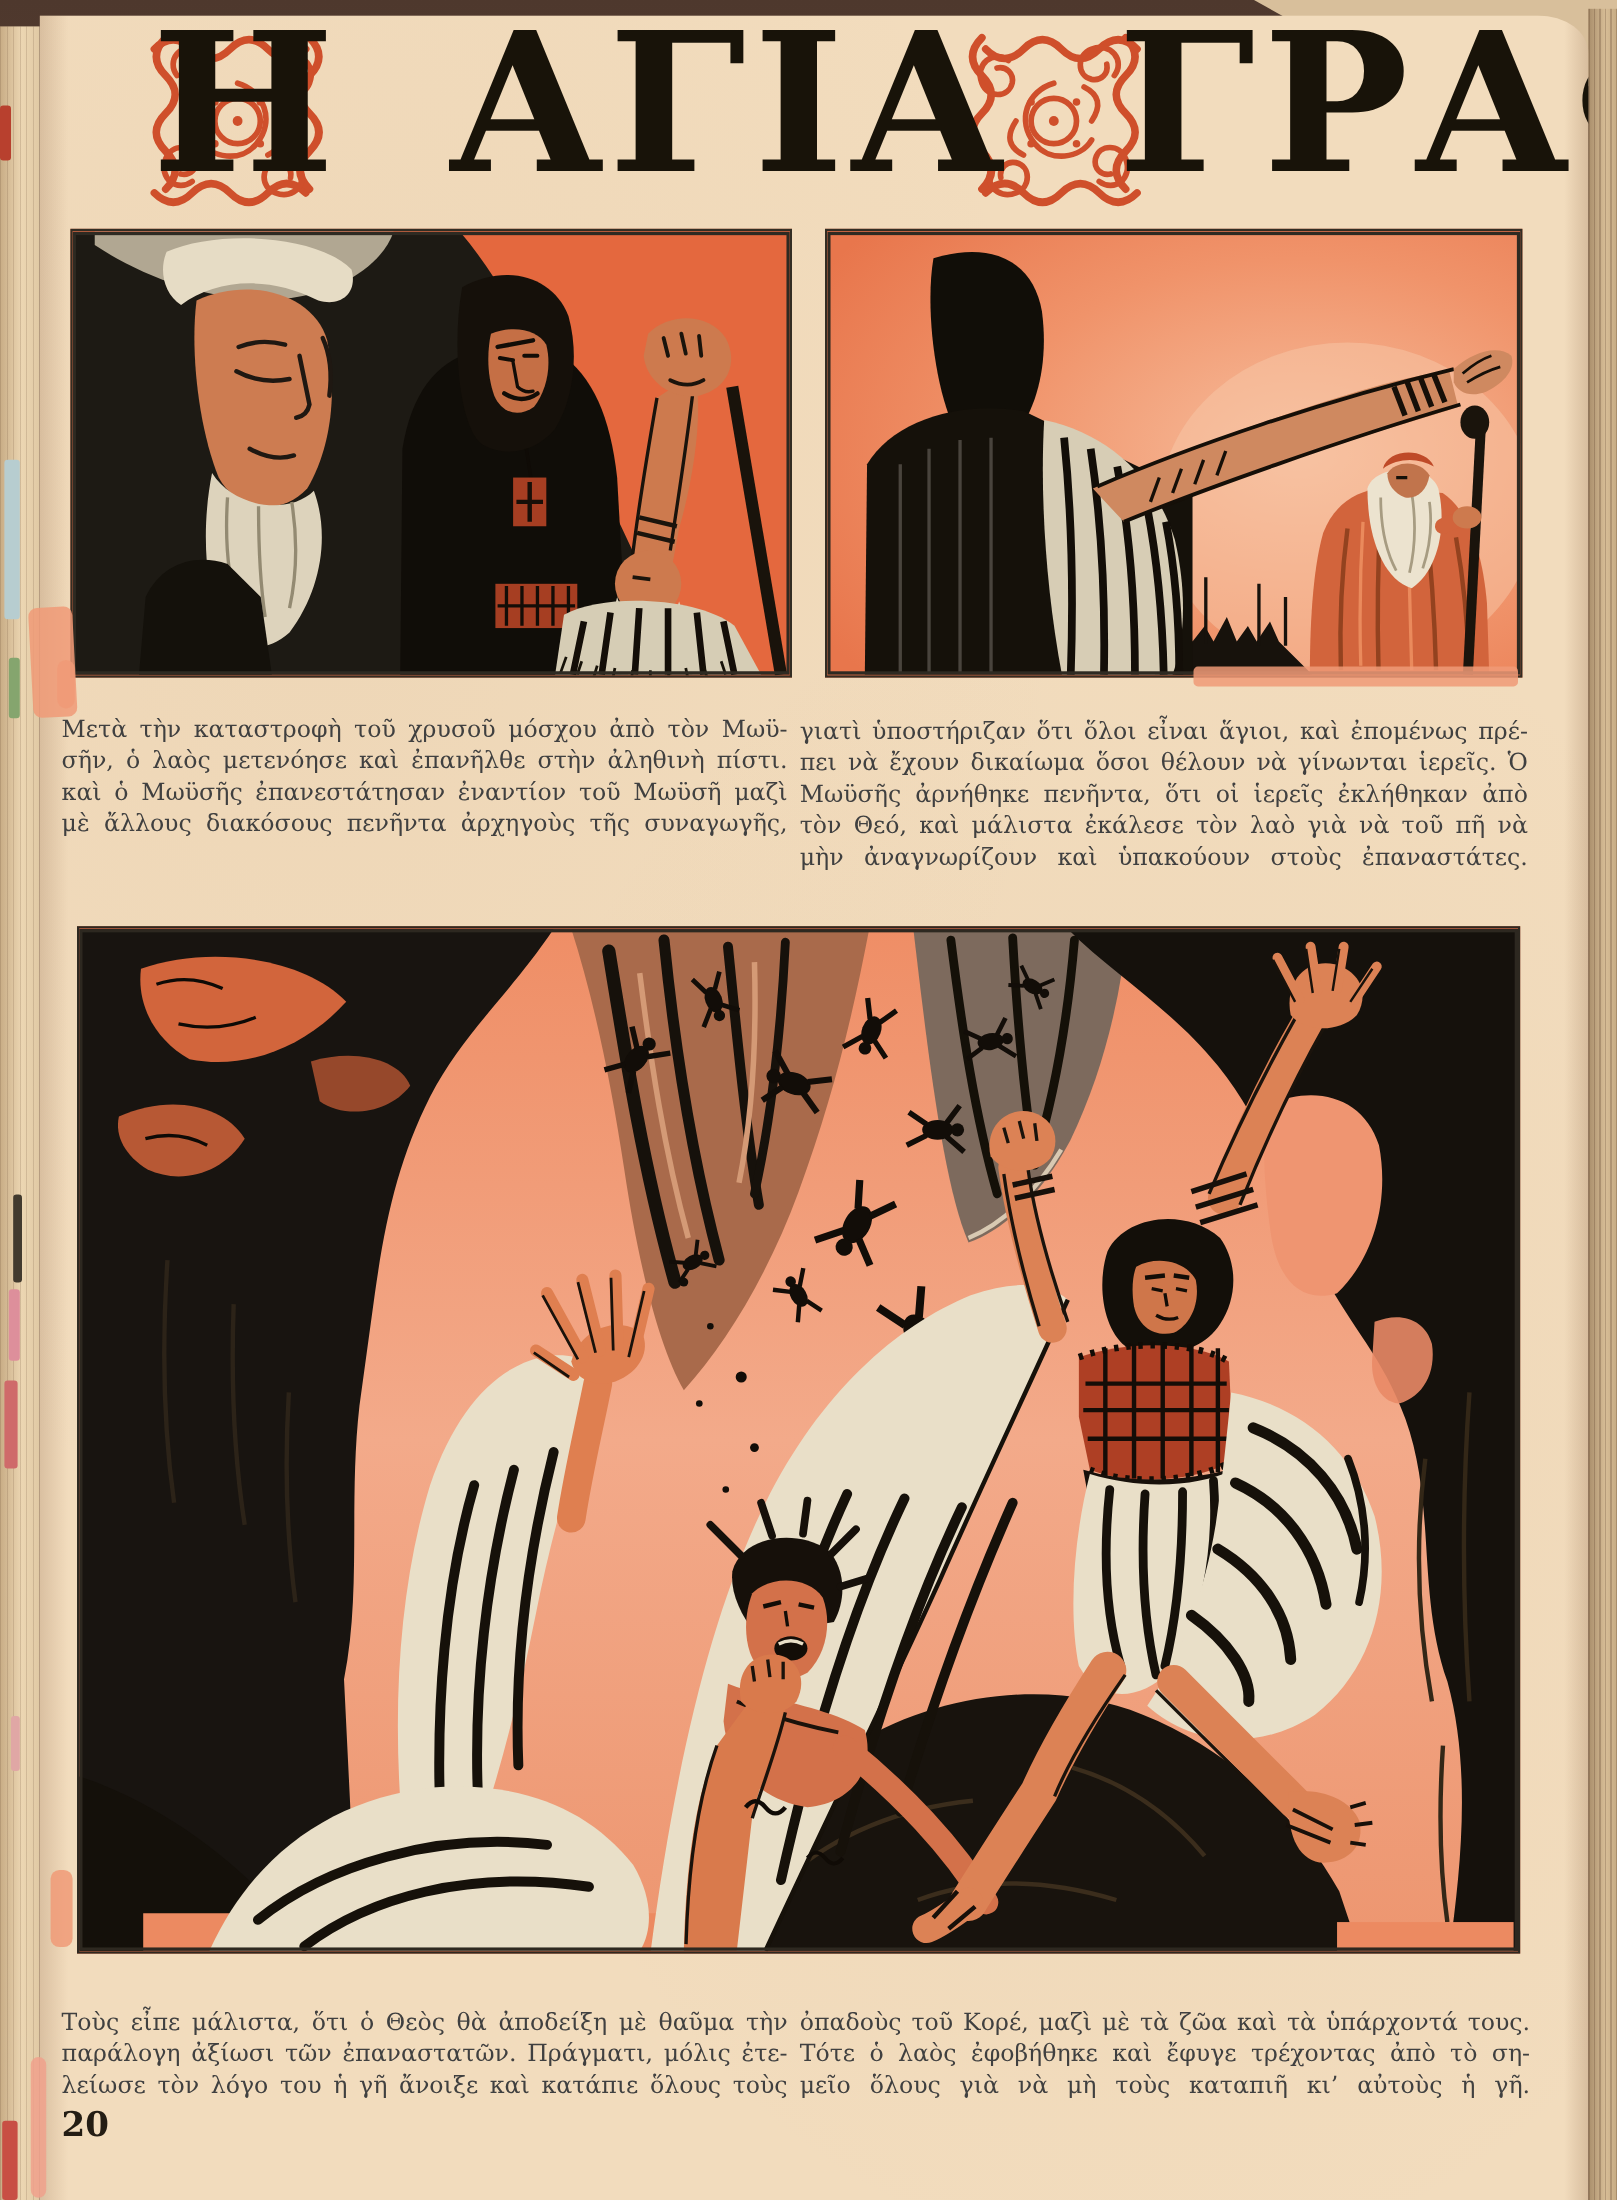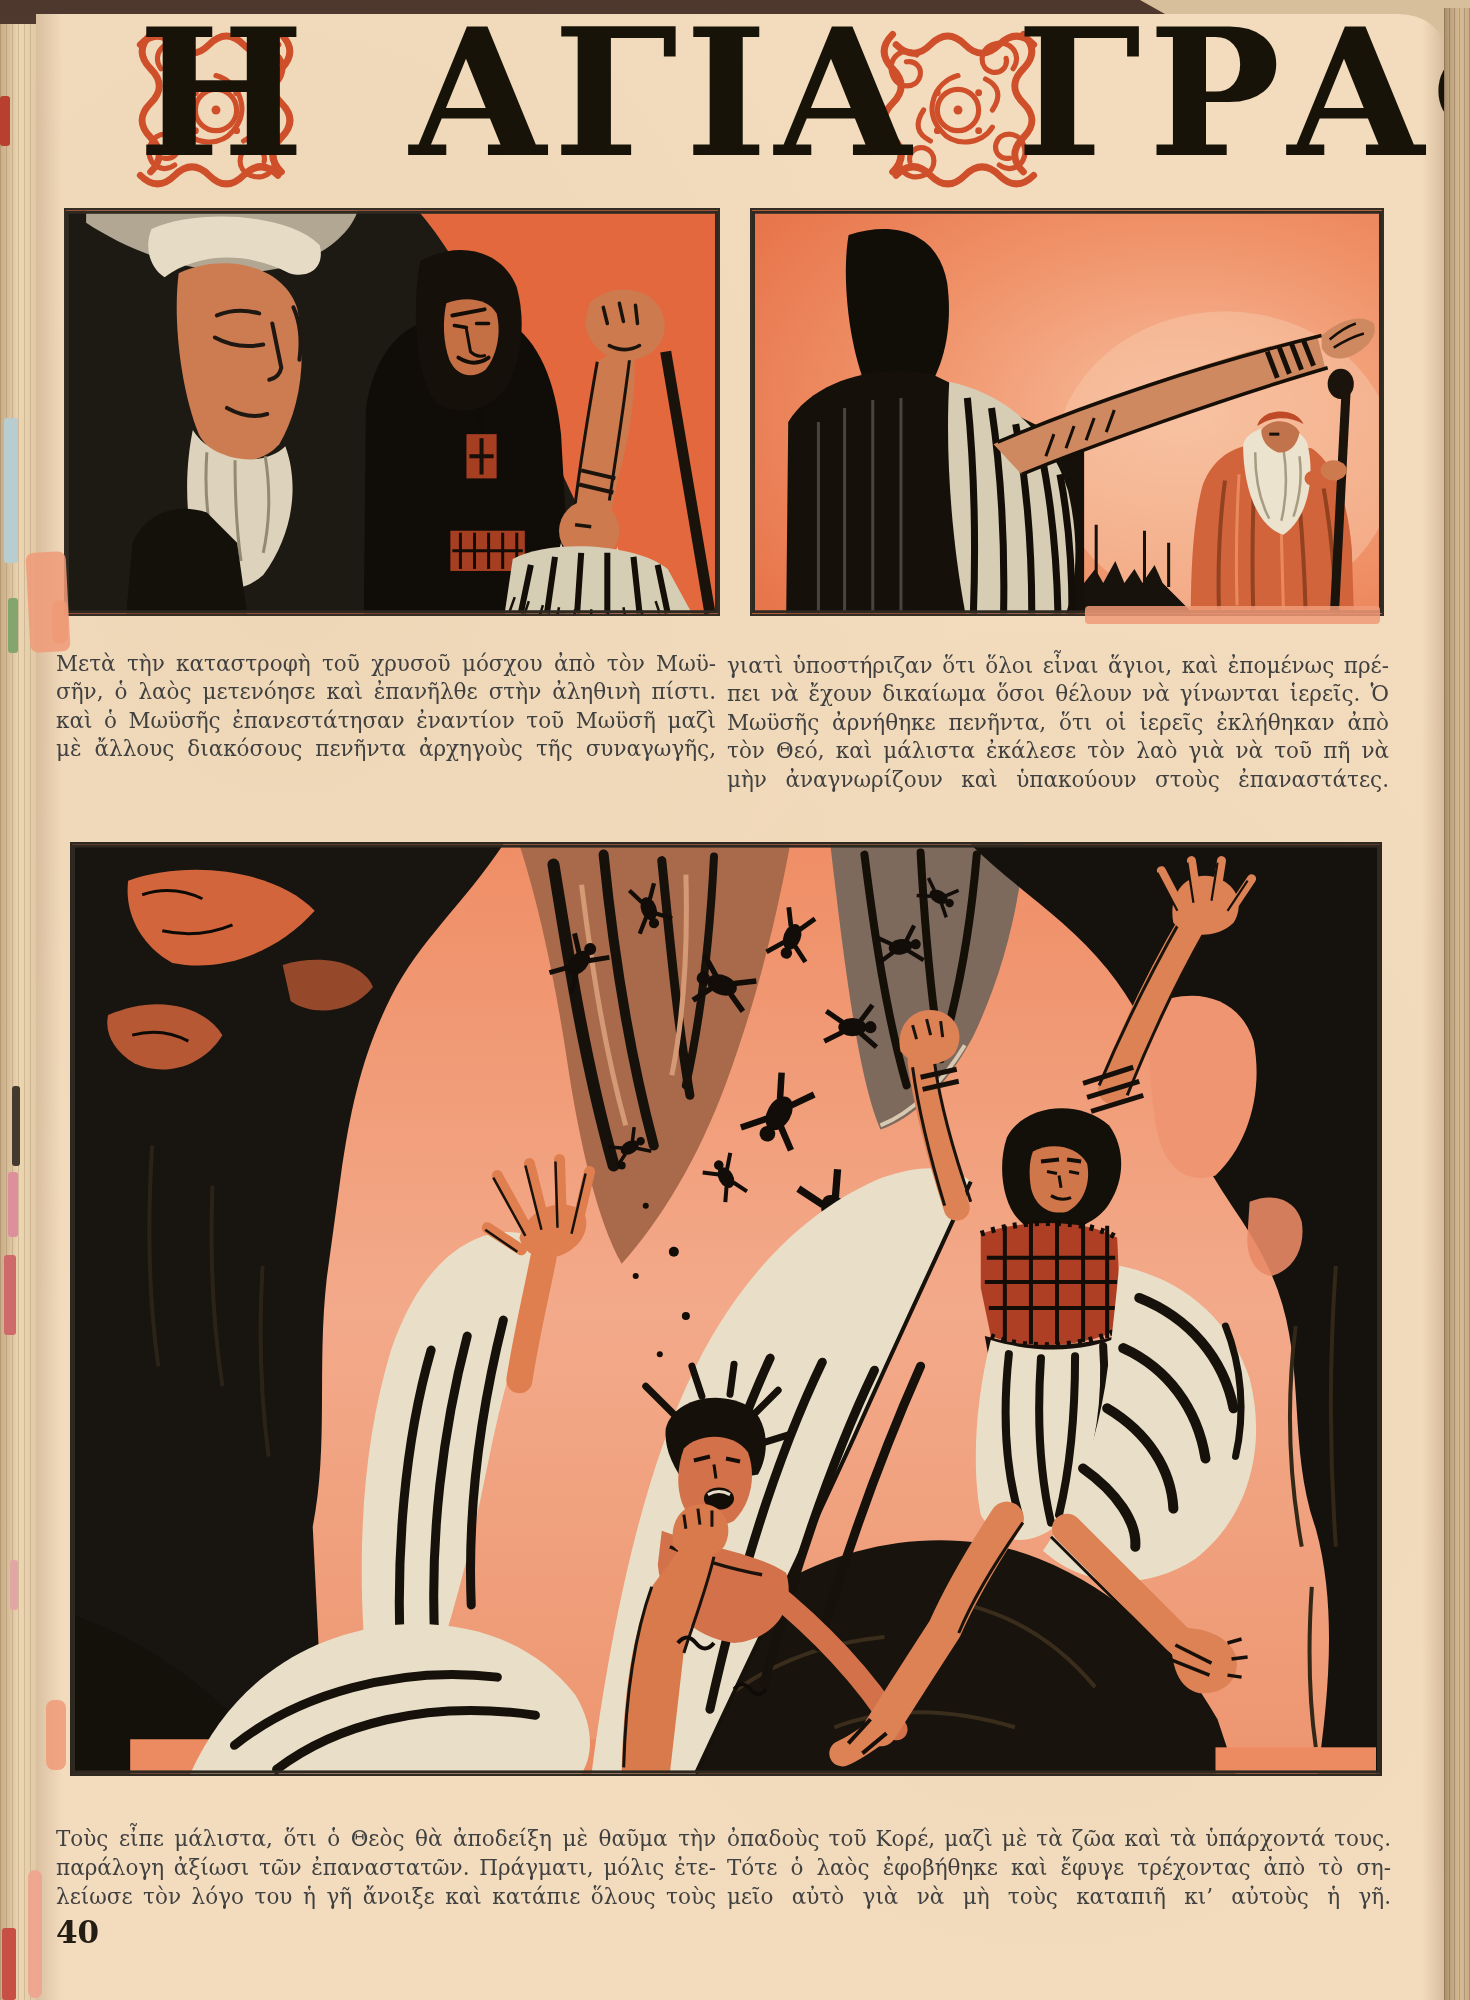"μεῖο αὐτὸ γιὰ νὰ μὴ" div.tline { text: αὐτὸ -> ὅλους }
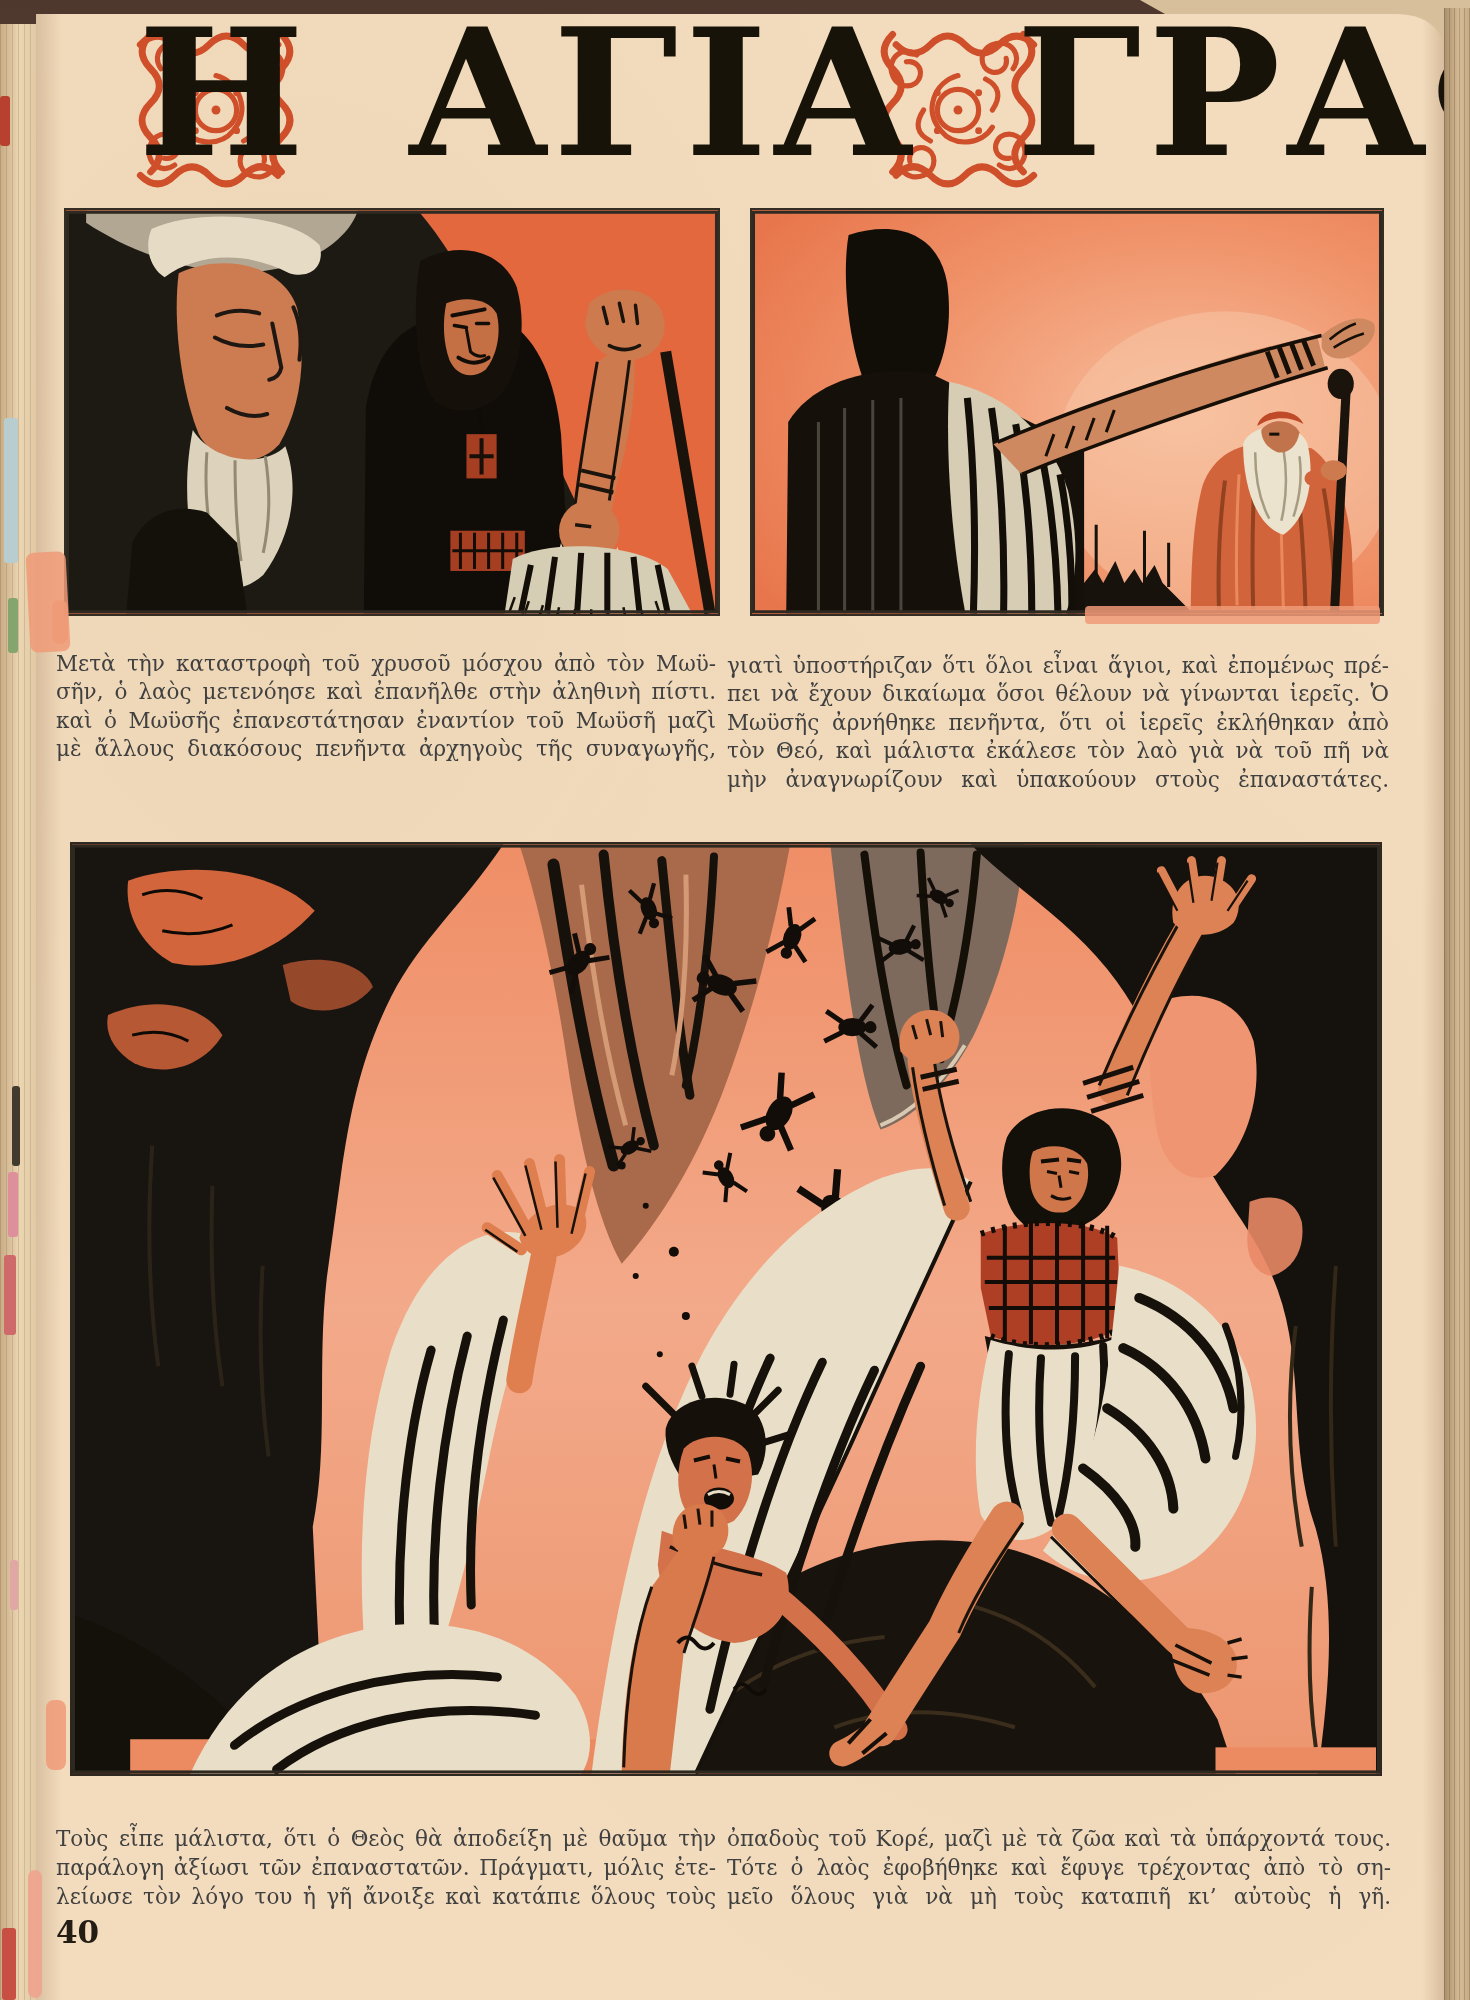"40" div.page-number { text: 40 -> 20 }
